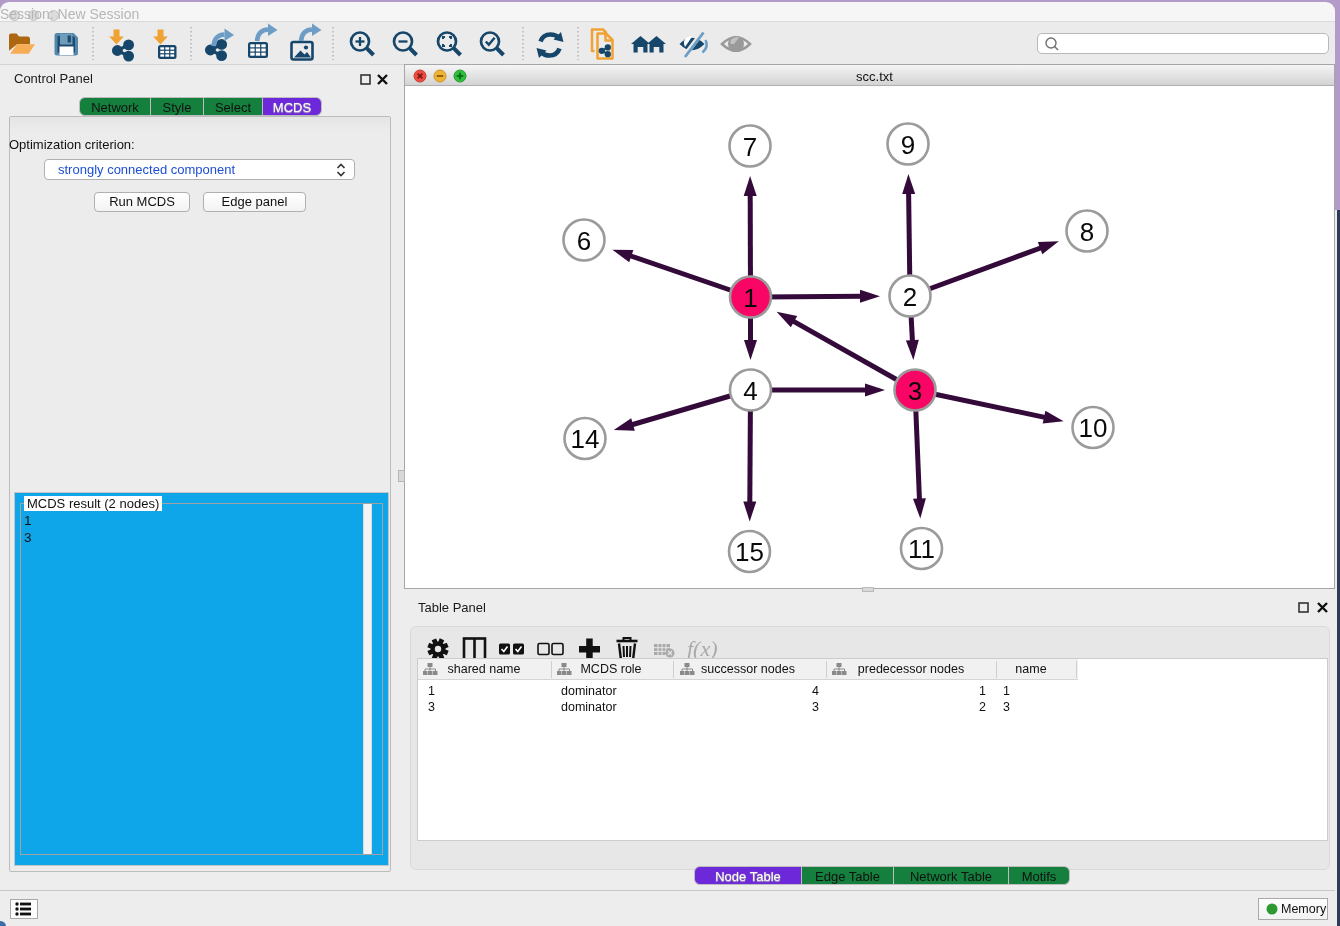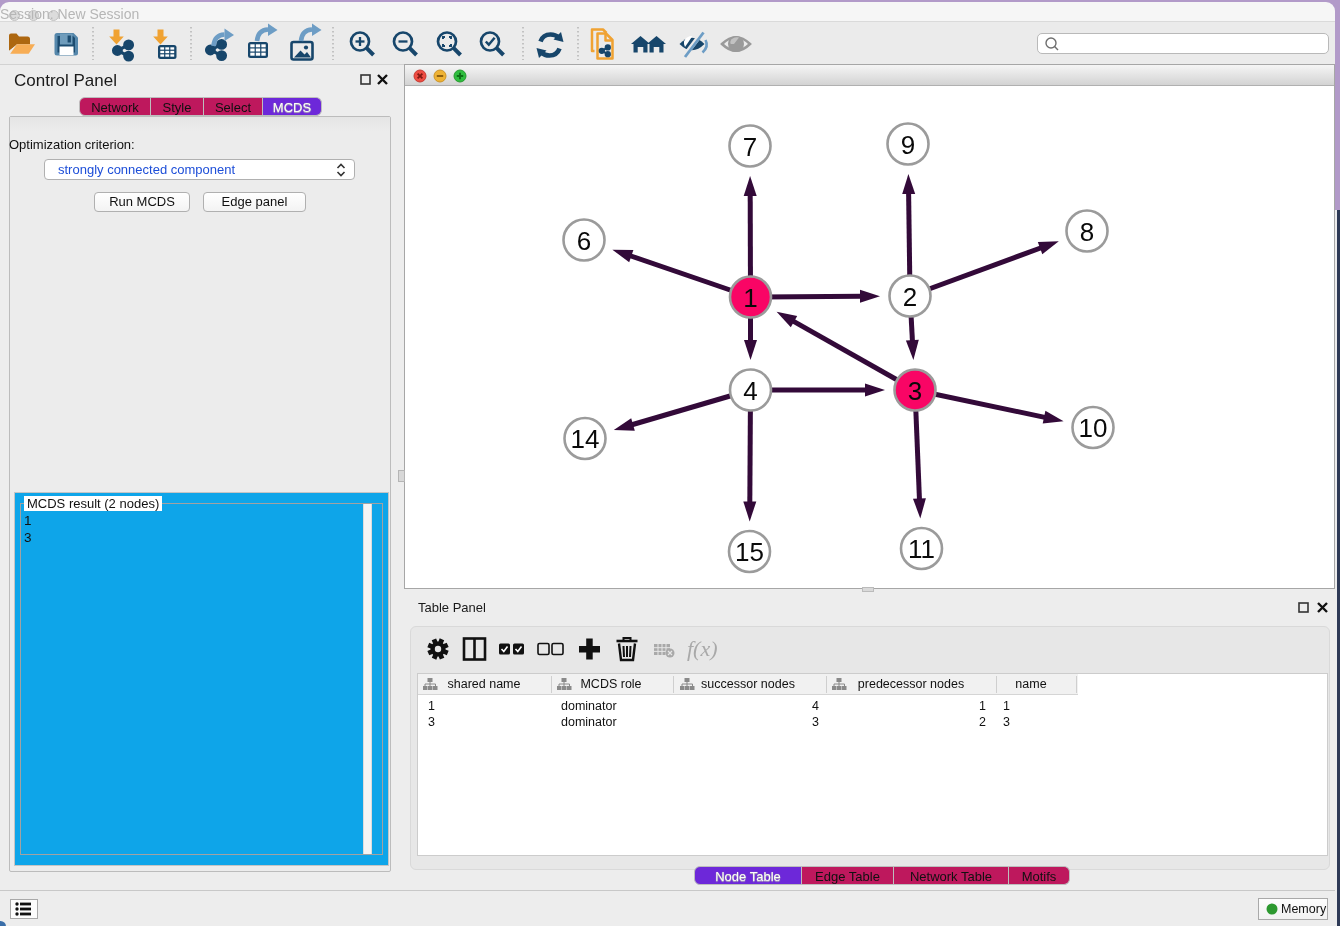"Control Panel" #cp-title { font-size: 17px -> 13px }
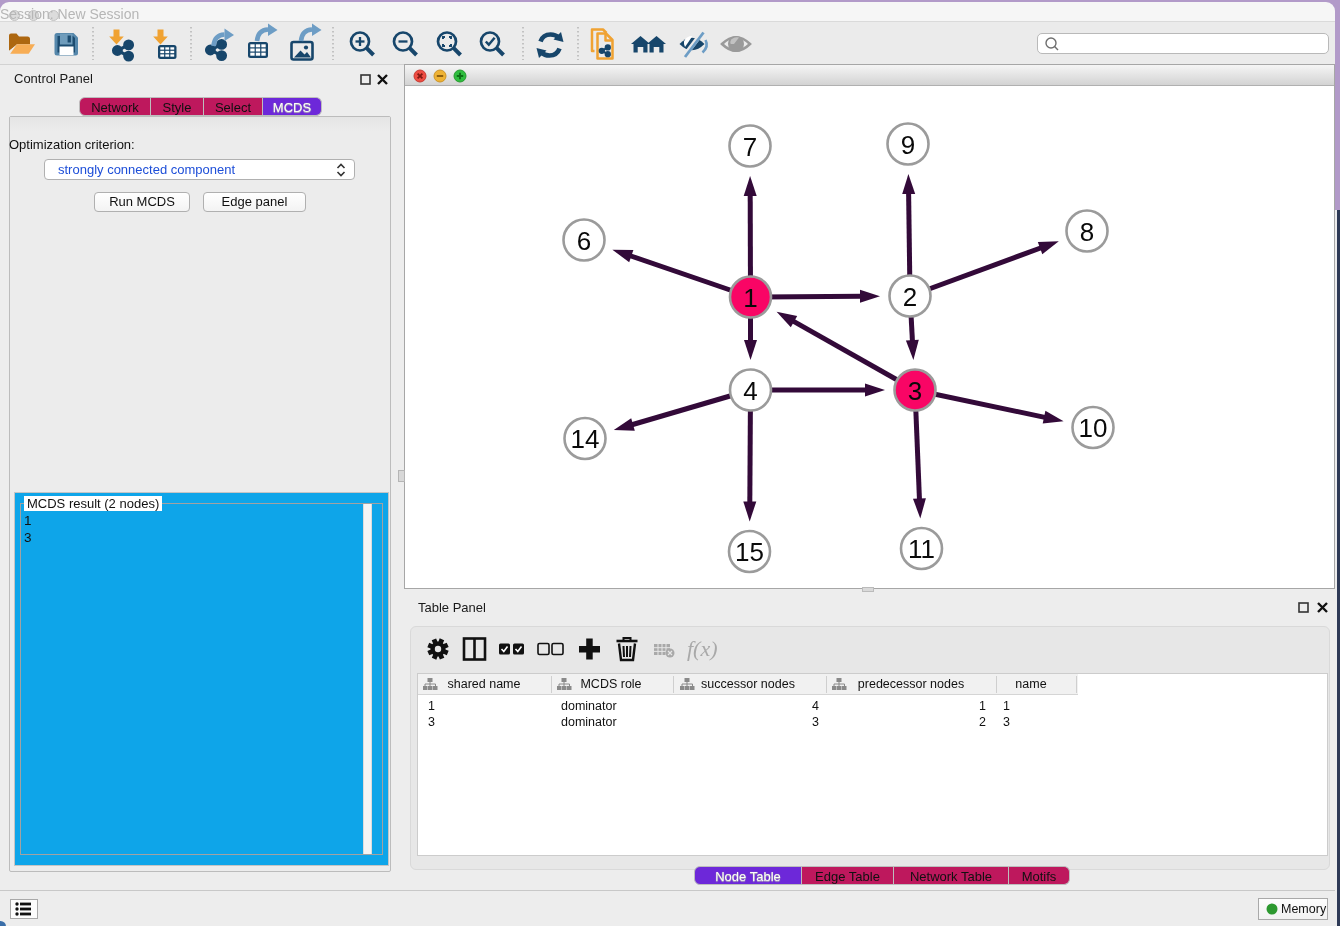"scc.txt" div.abs { html: none -> <div>scc.txt</div> }
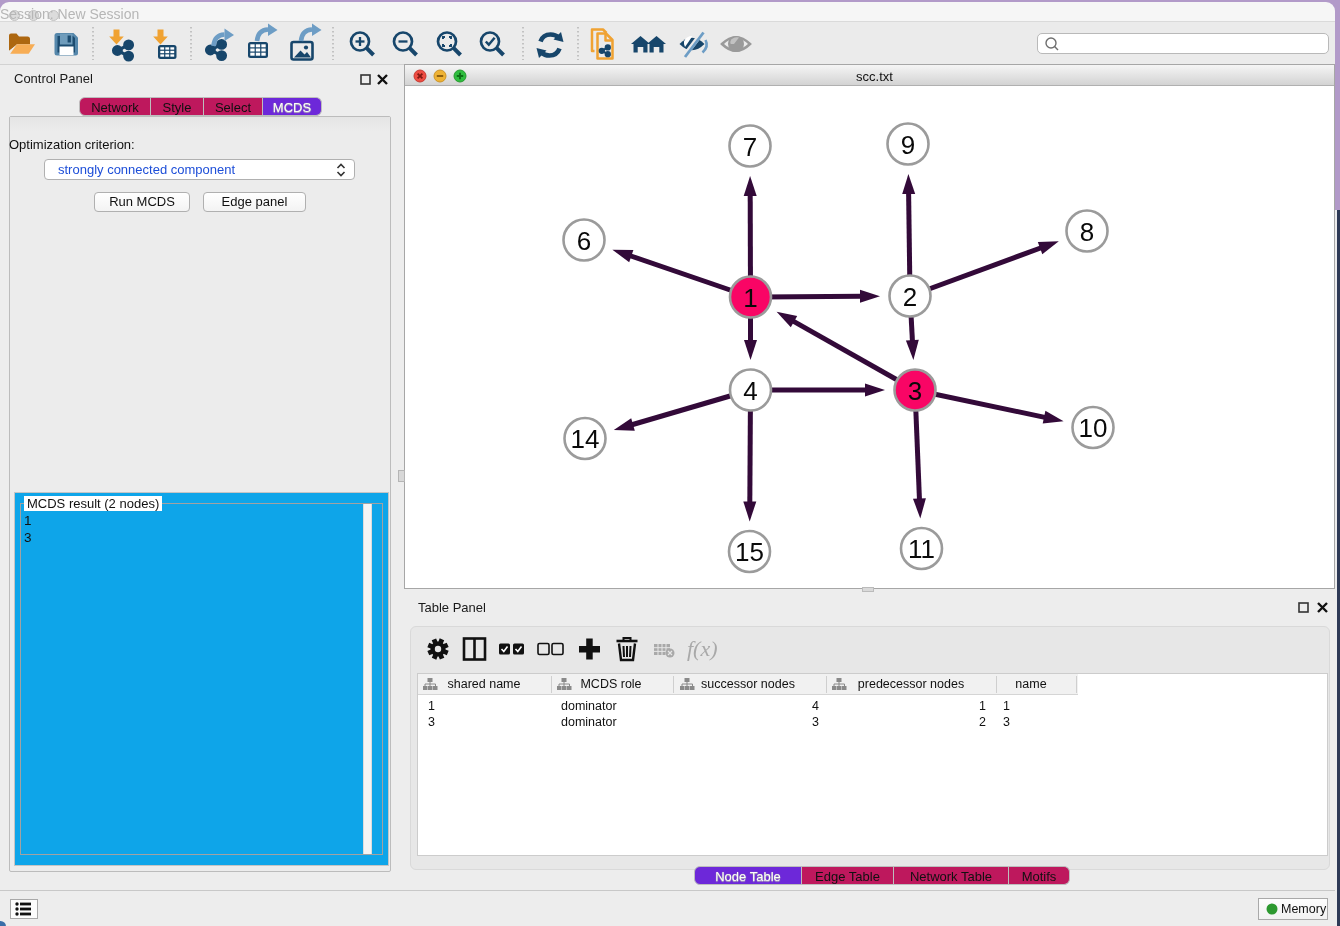"Network" .tab { background: #be185d -> #15803d }
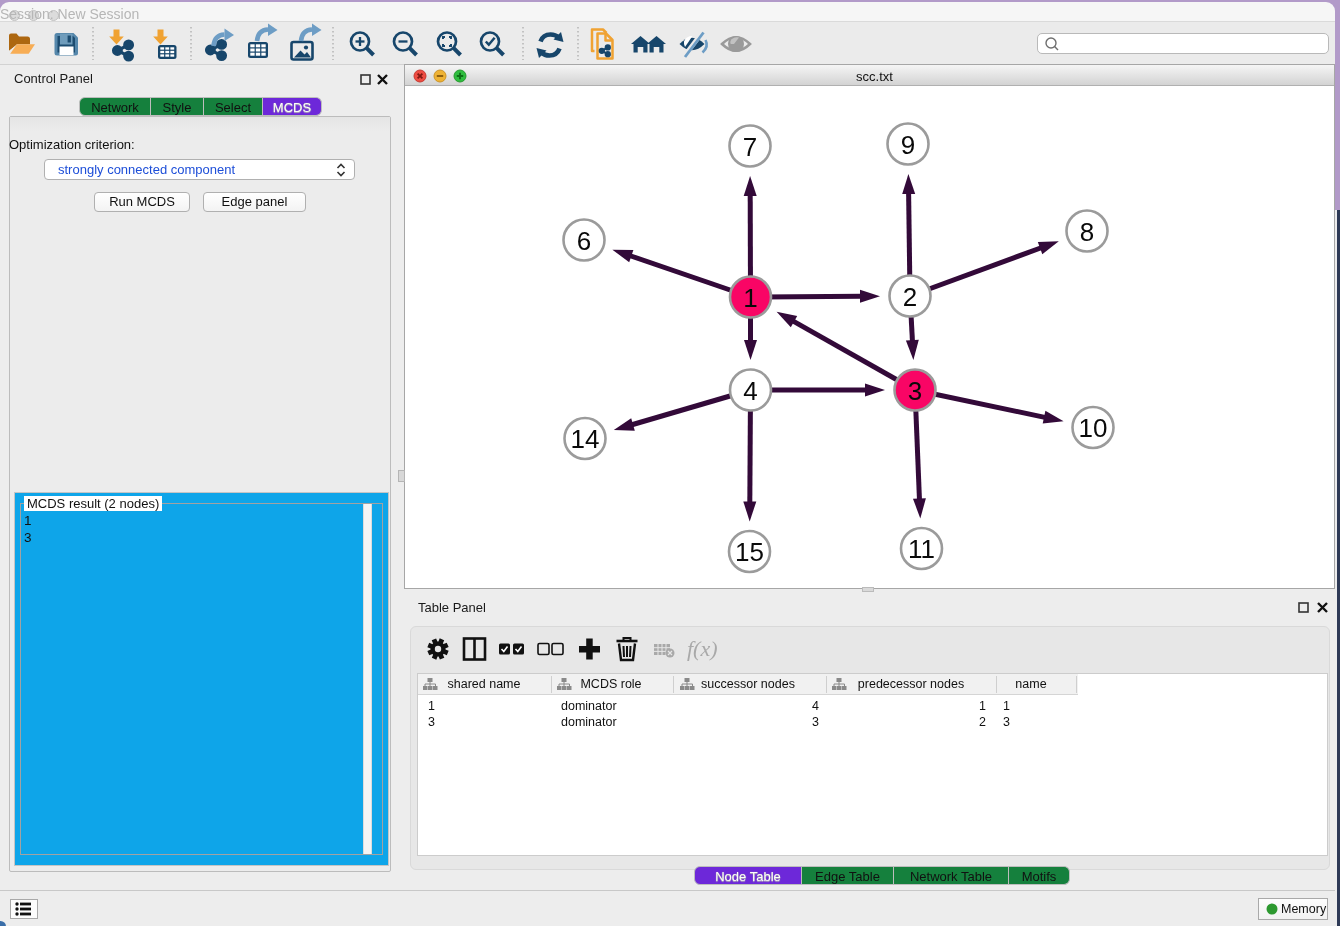"shared name" #tp-table { top: 673px -> 658px }
